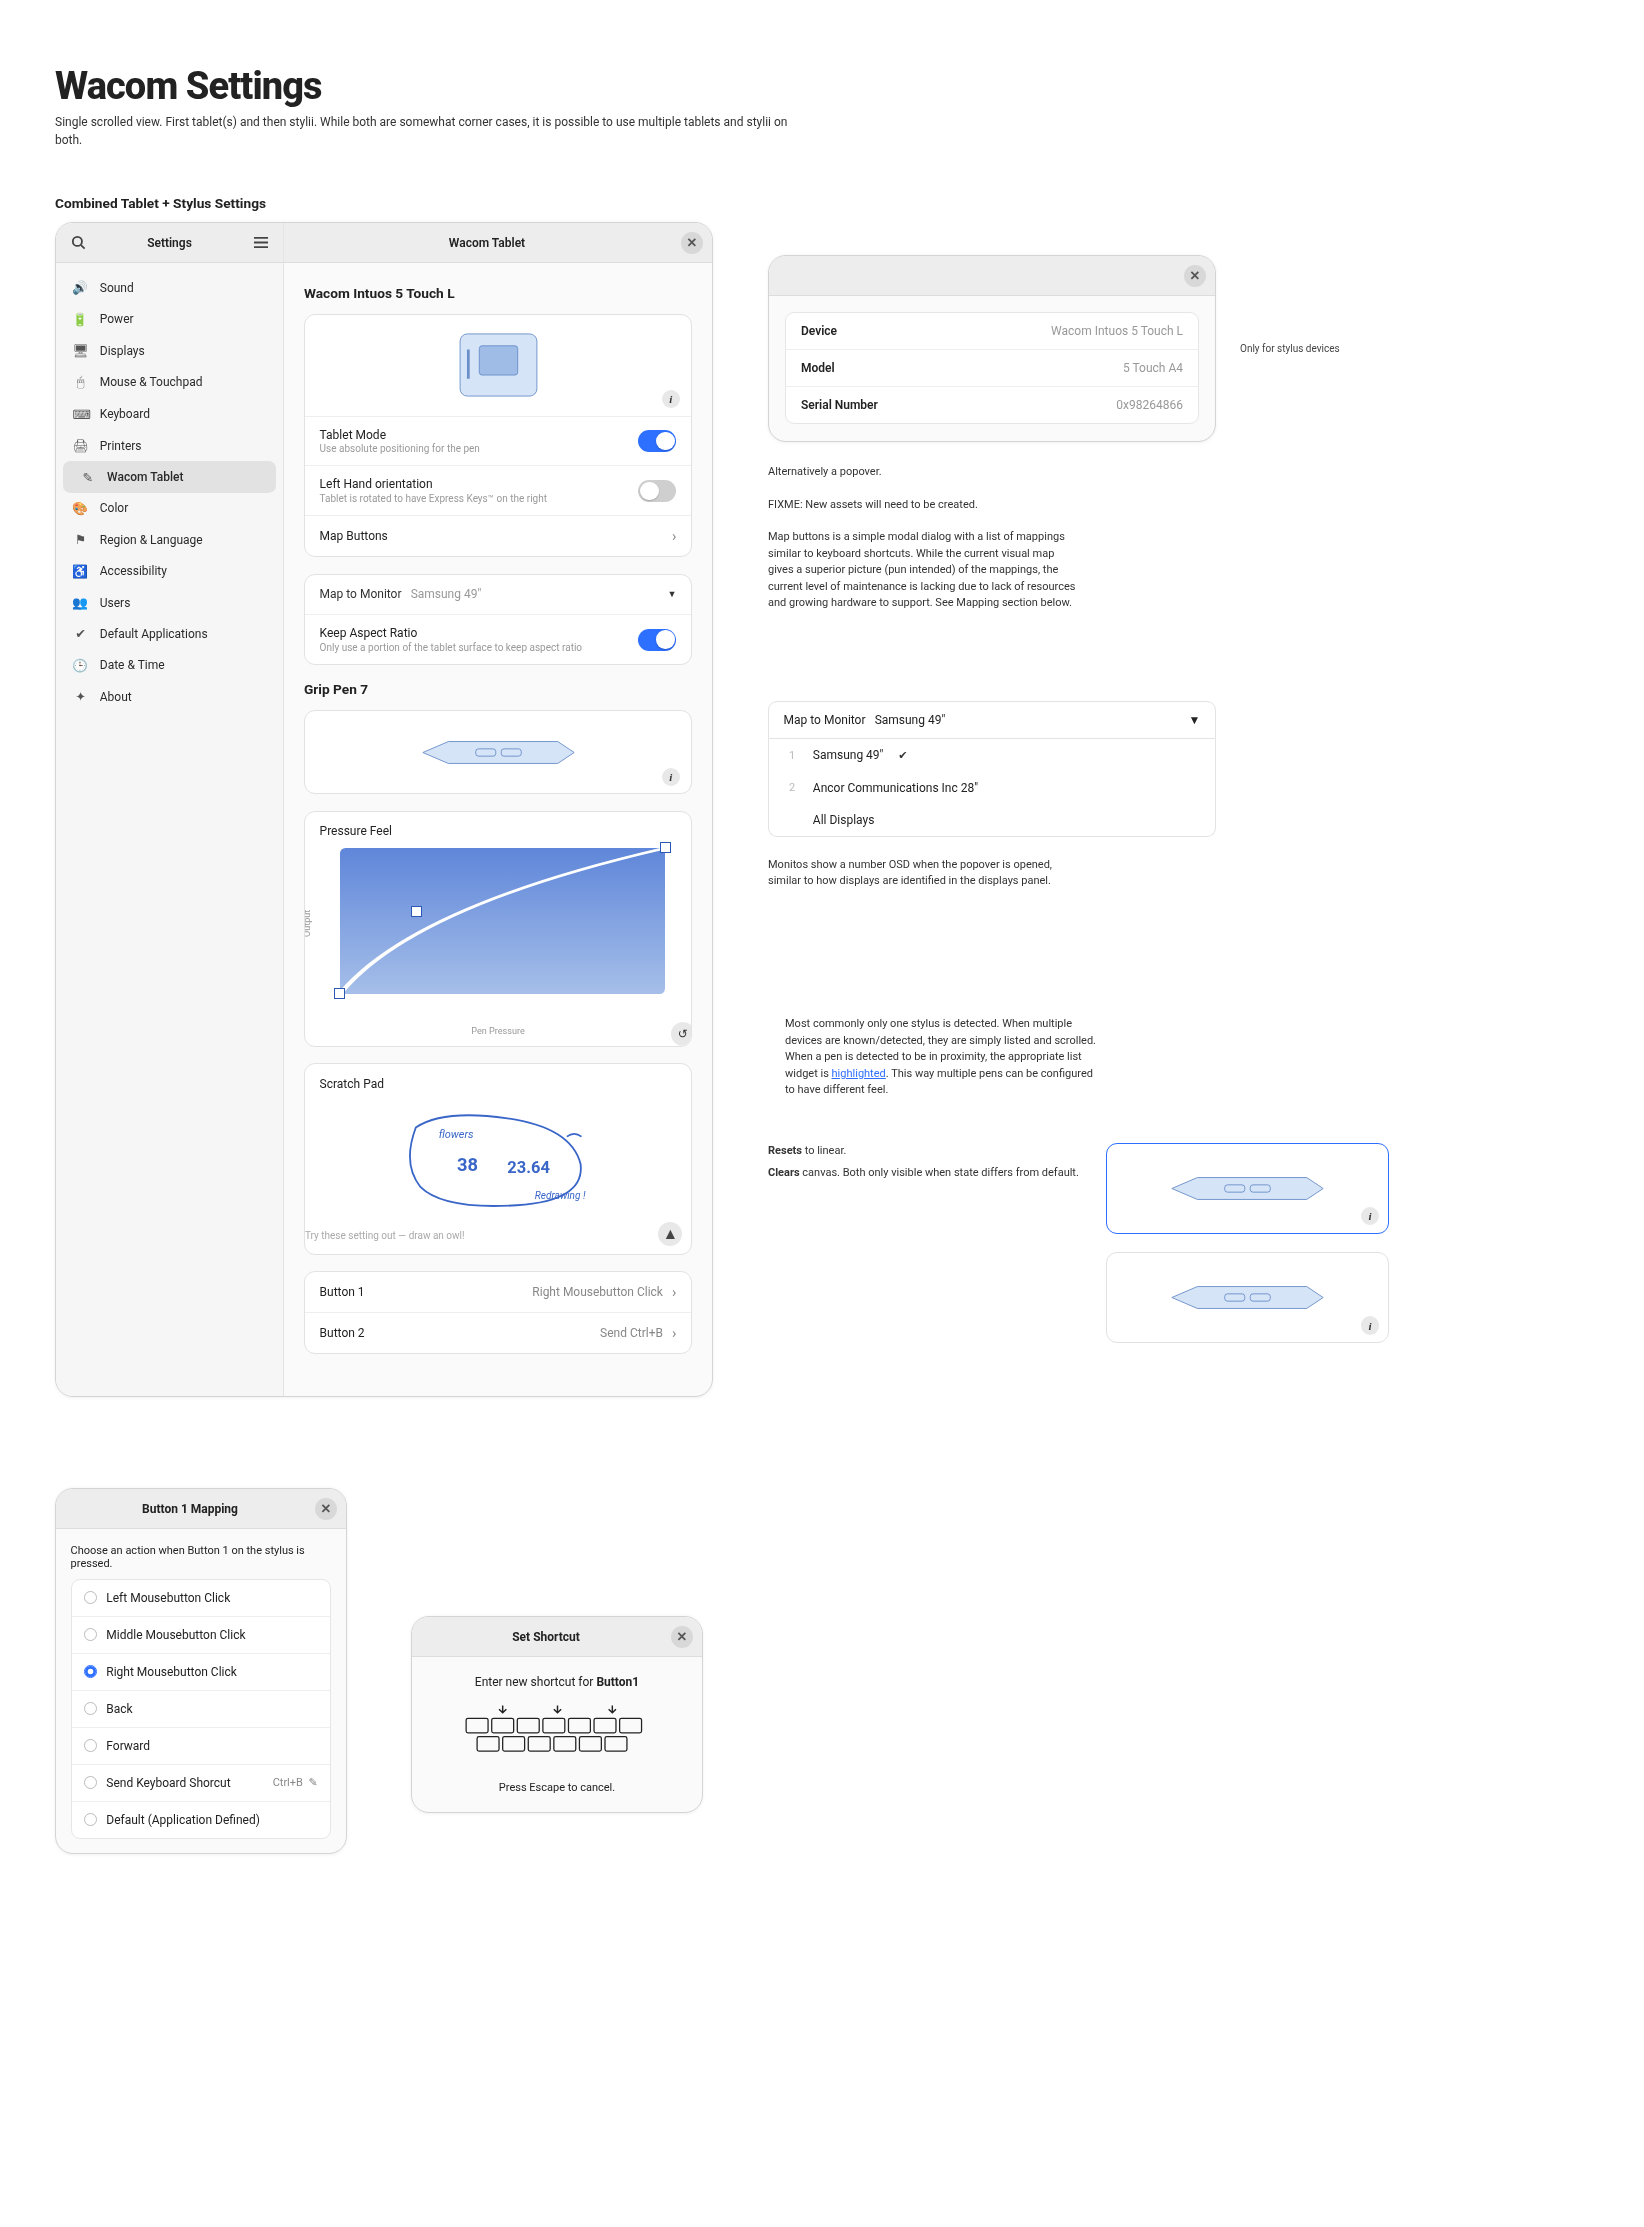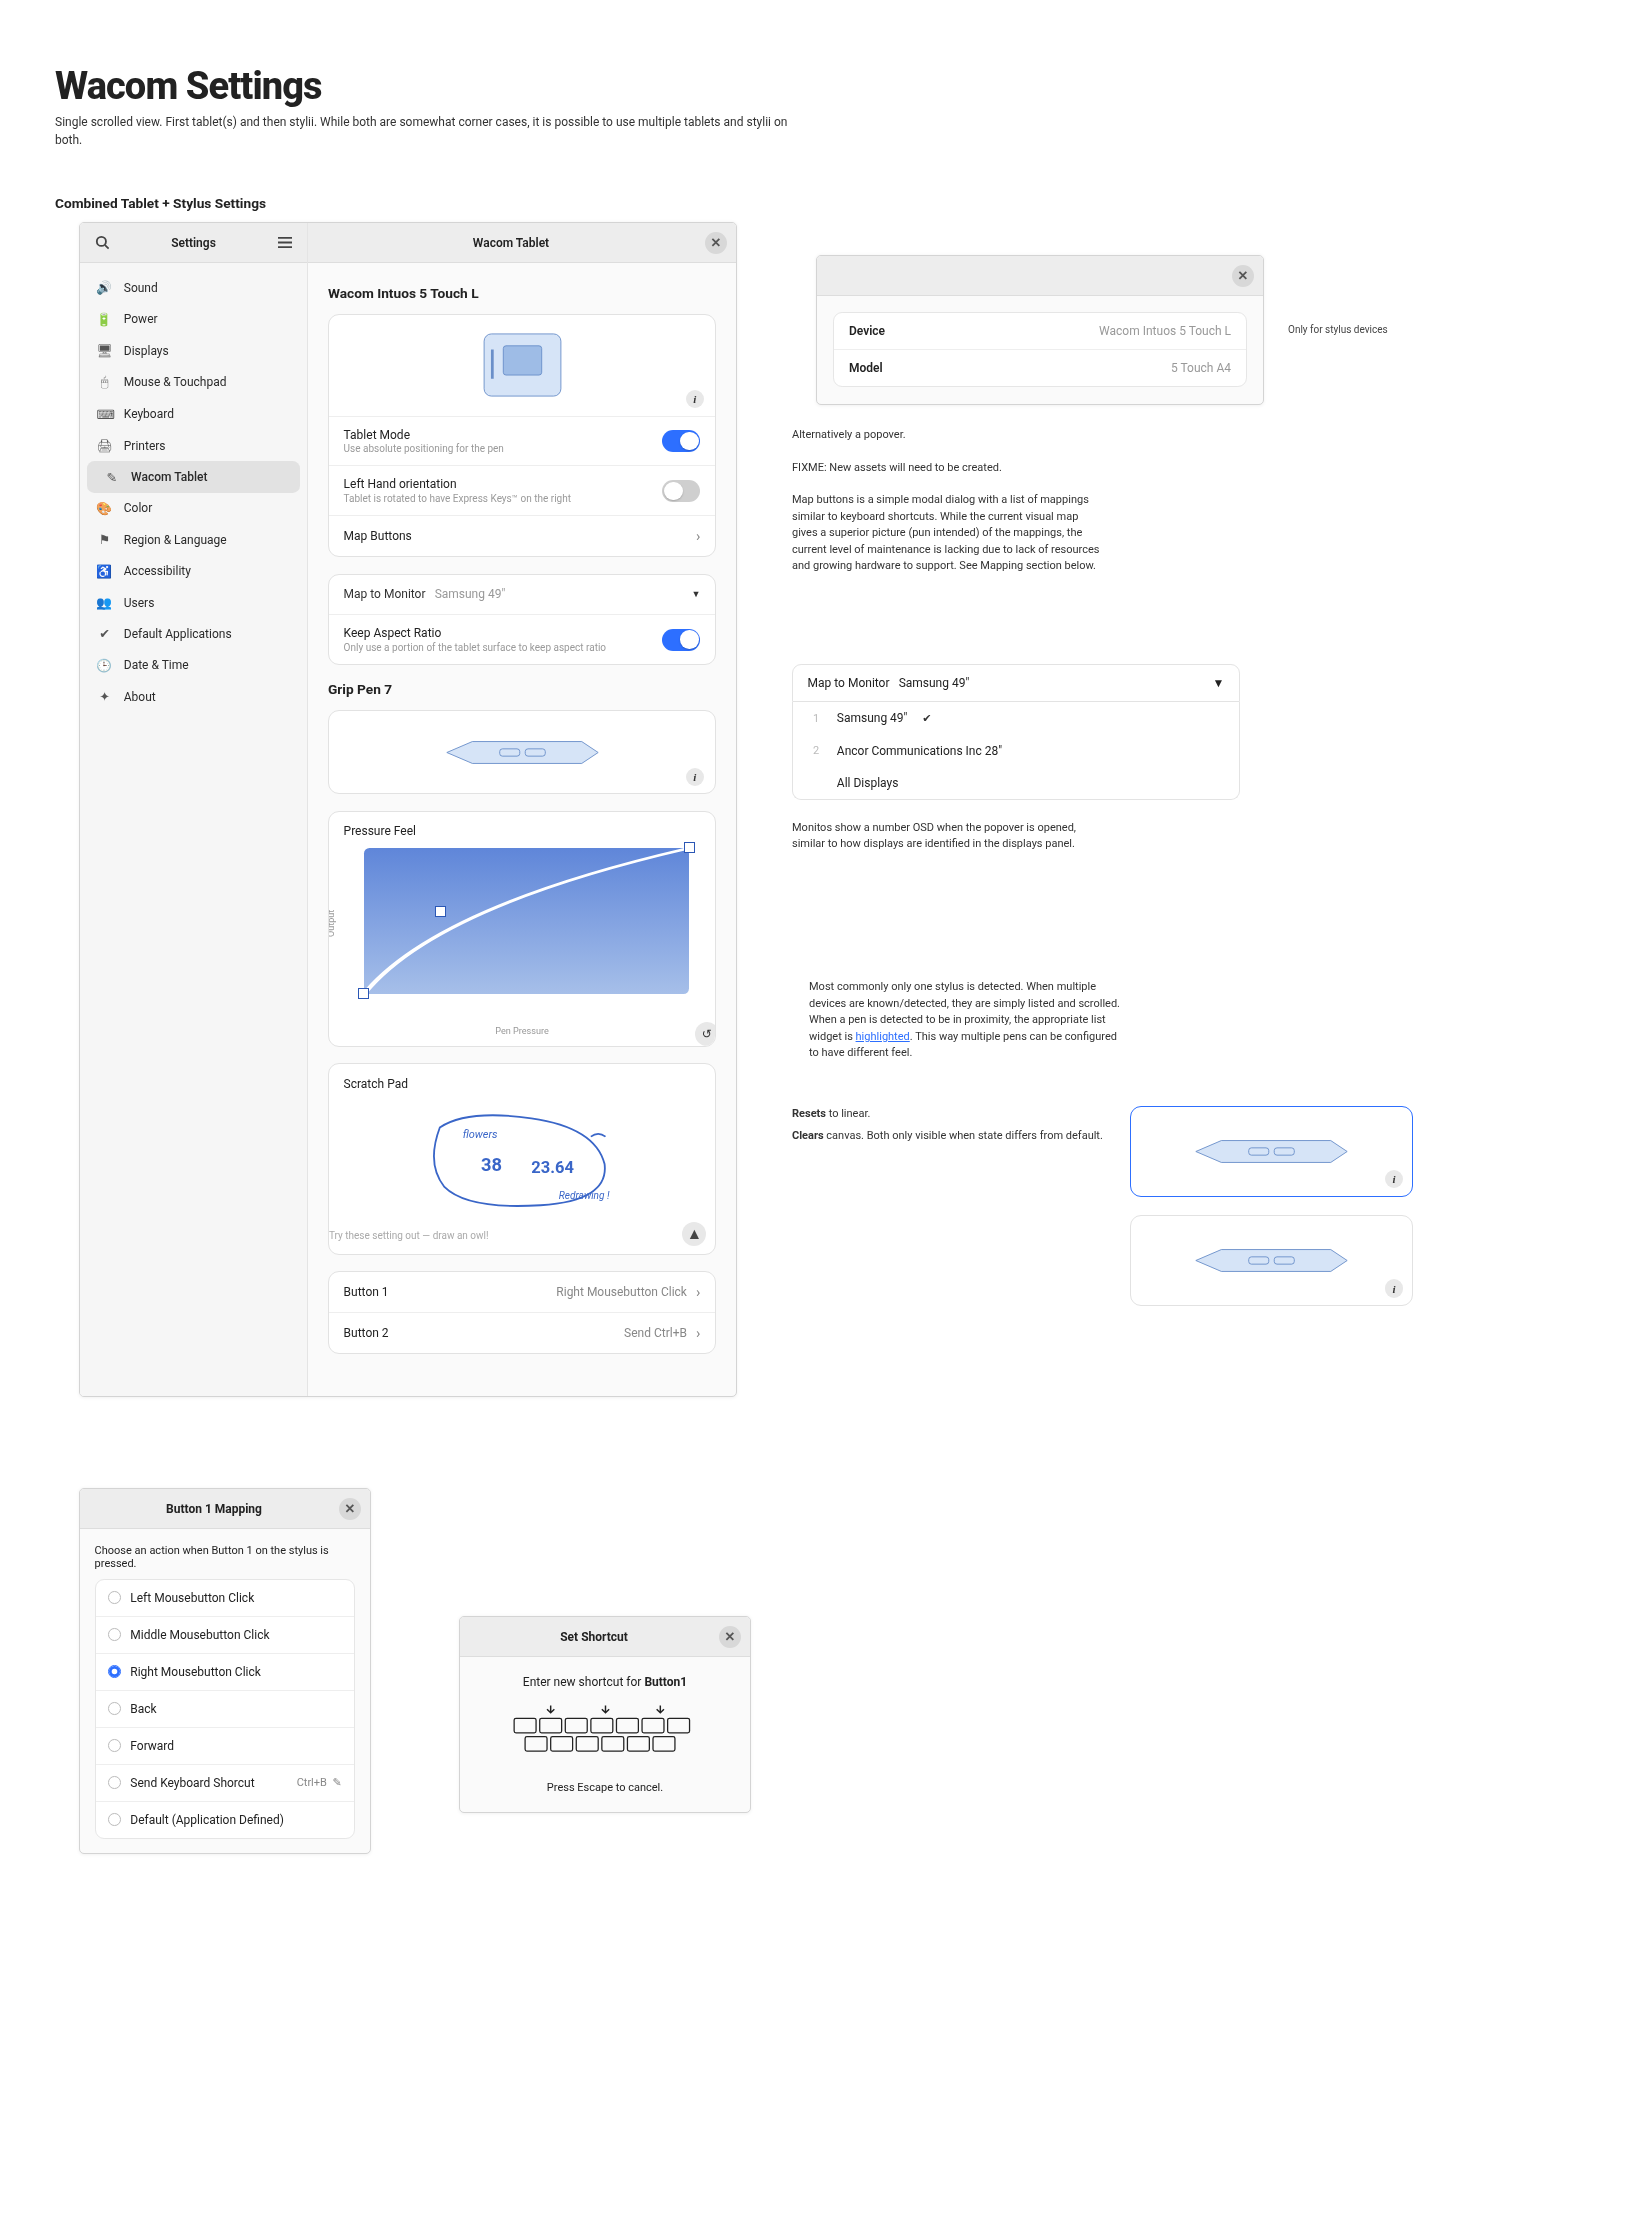"Settings" .window { border-radius: 5px -> 18px; margin-left: 24px -> none }
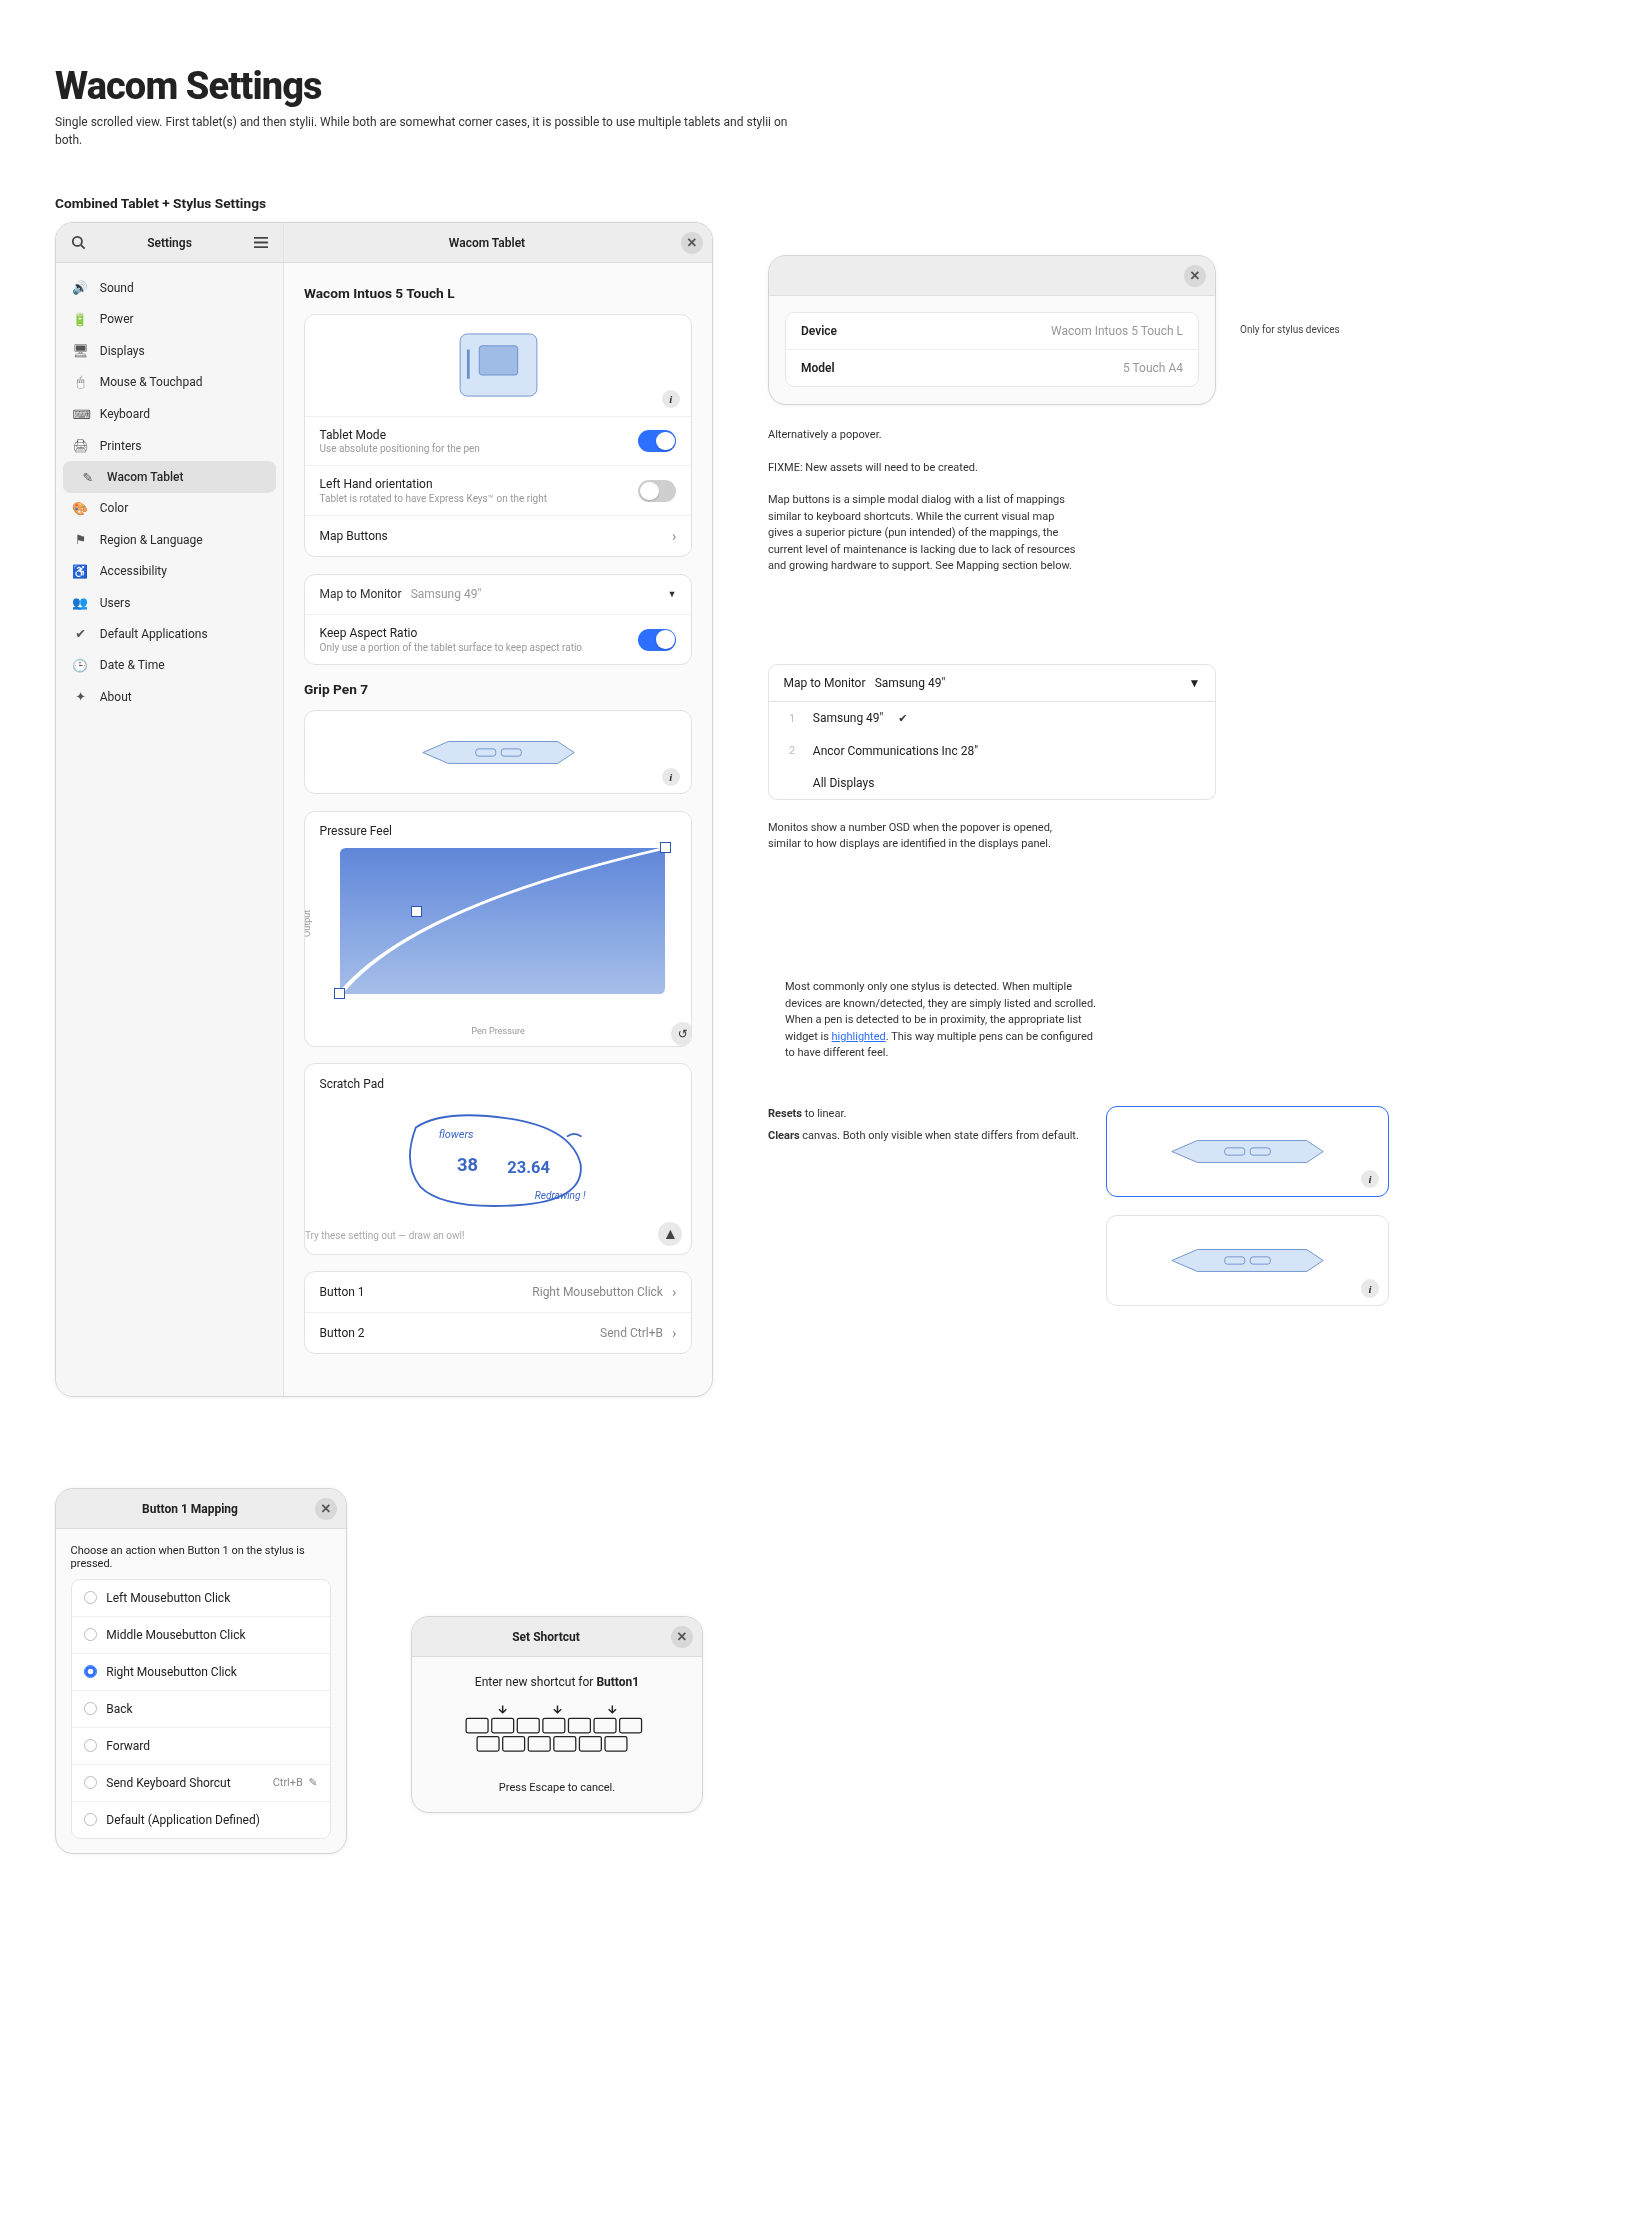"Serial Number" div.device-row { html: none -> <div> <div>Serial Number</div> <div>0x98264866</div> </div> }
